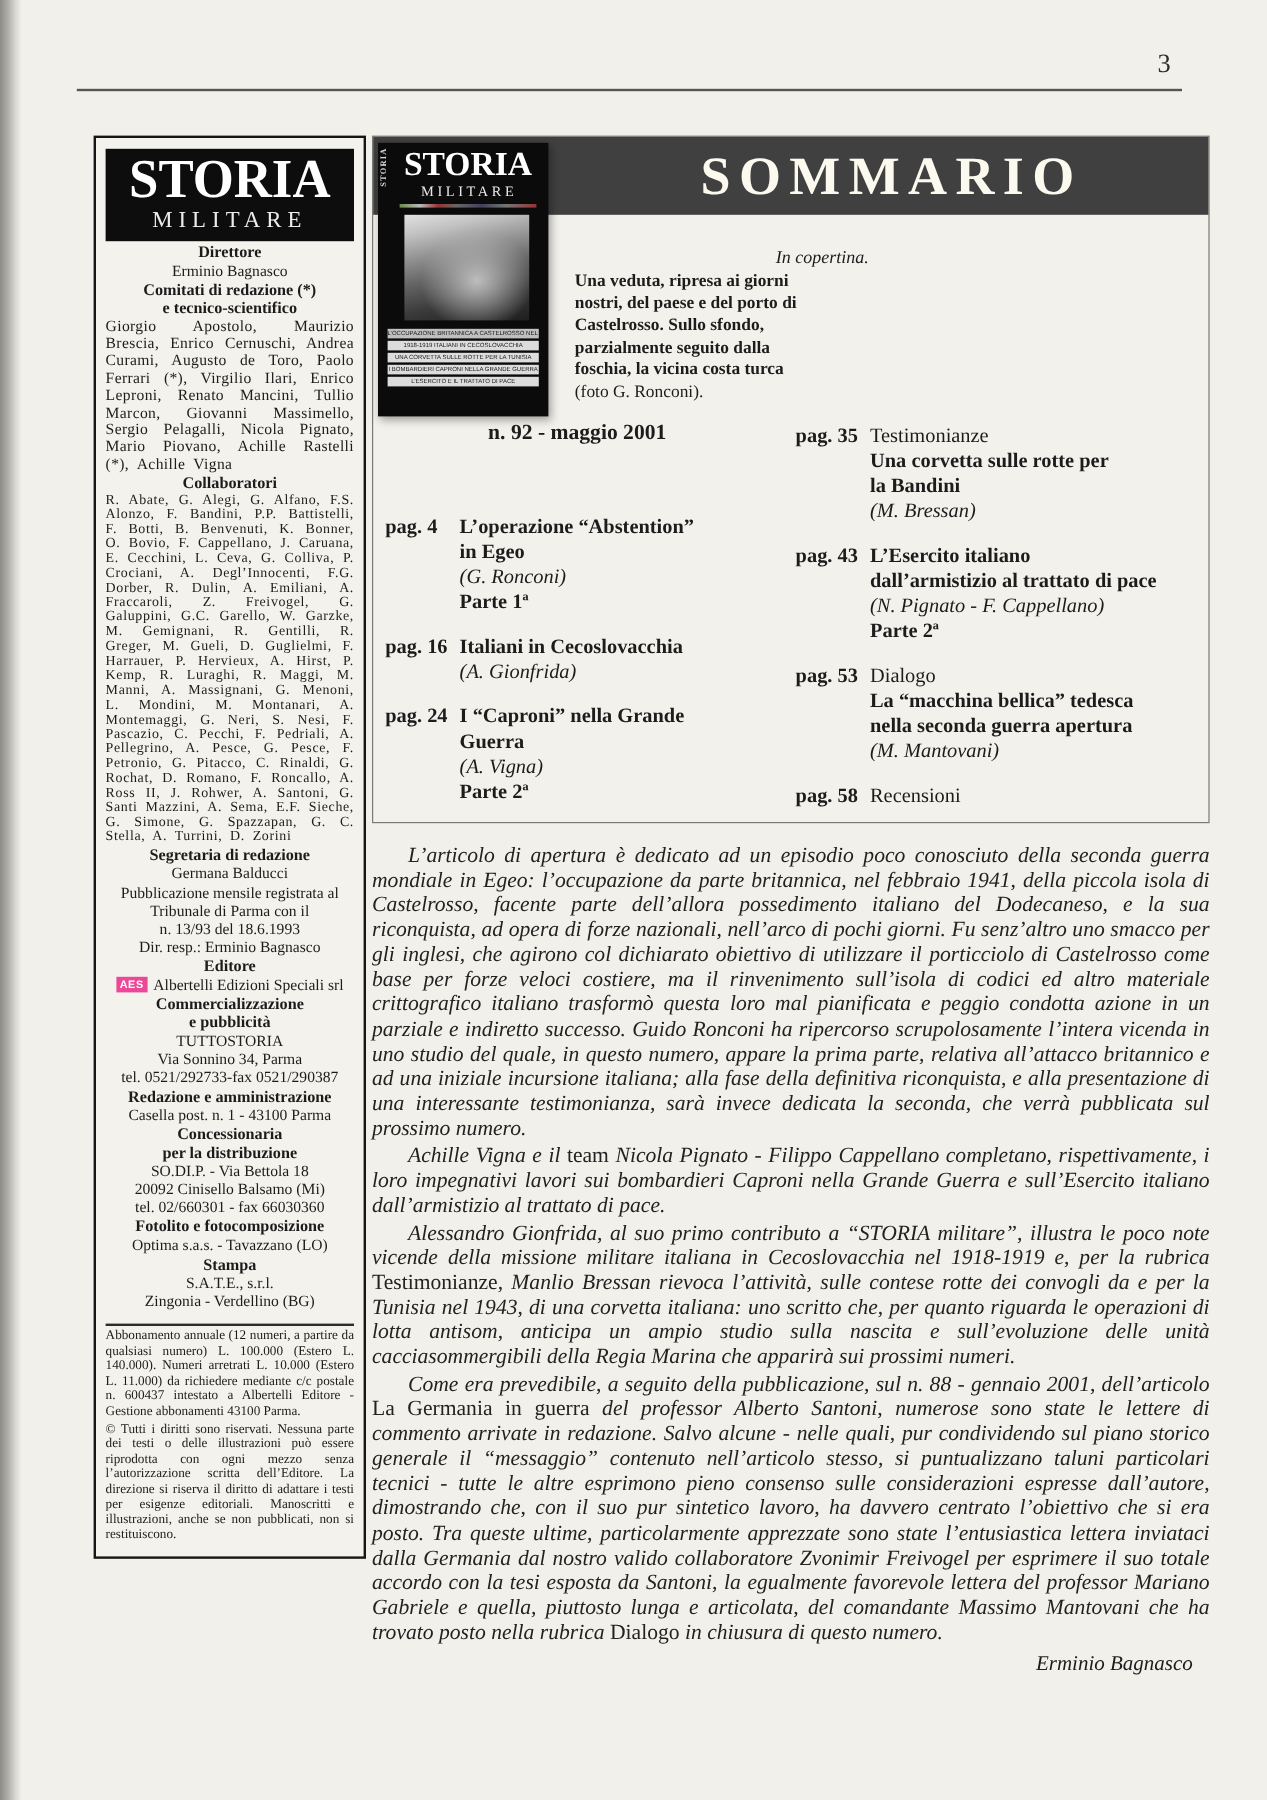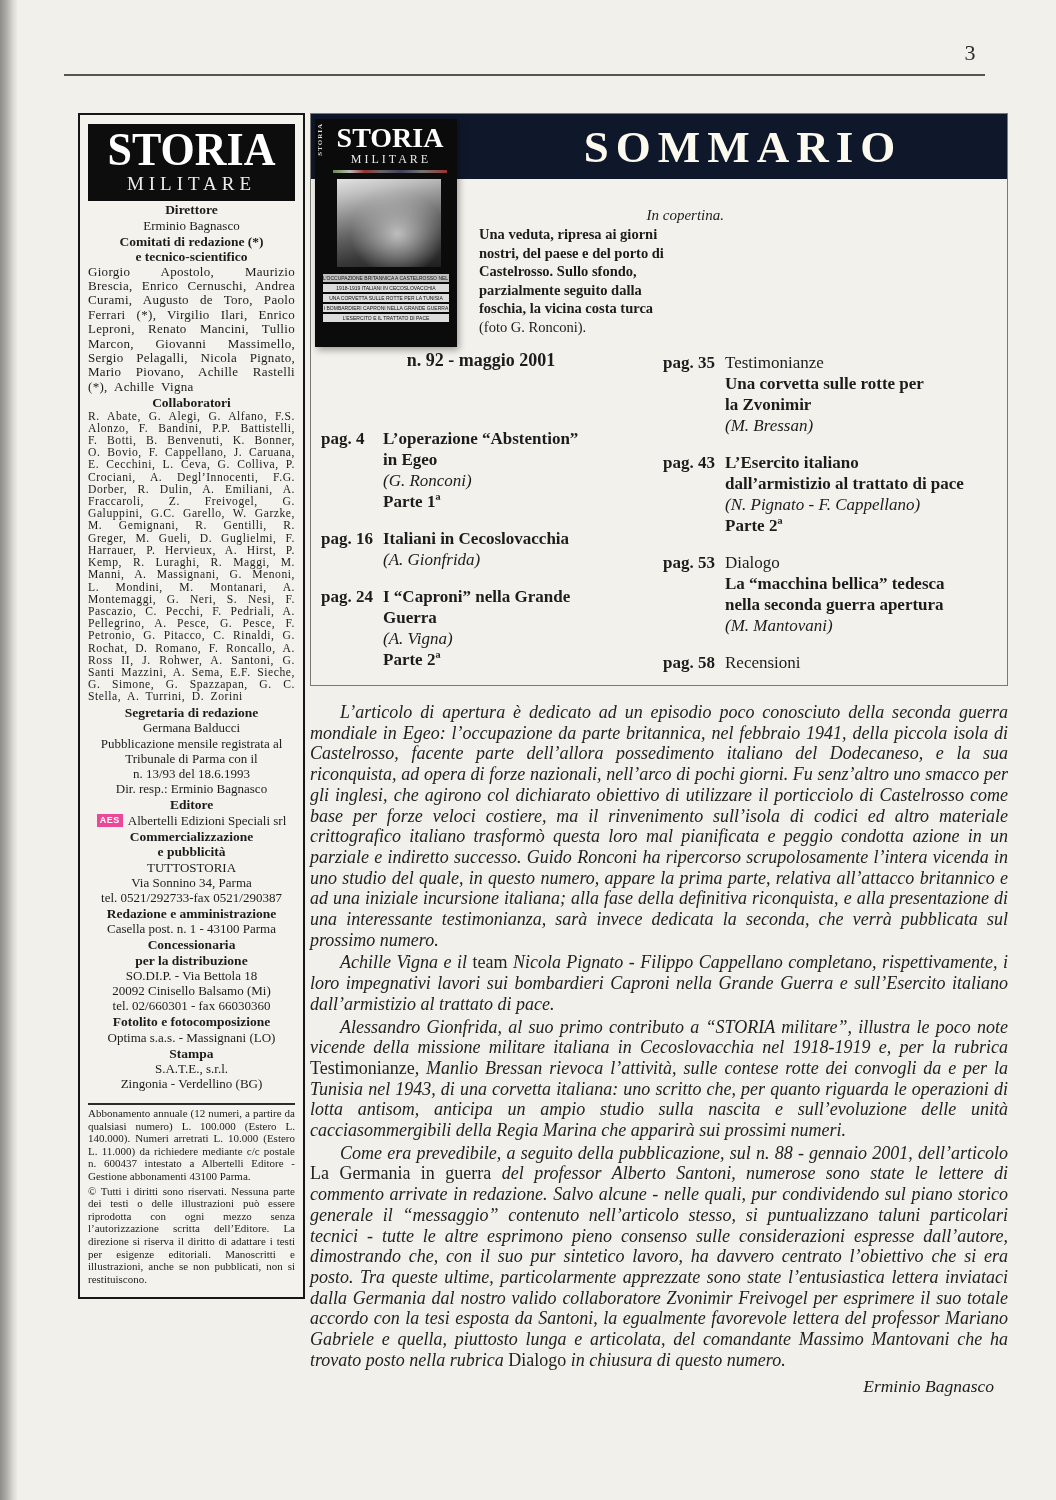"SOMMARIO" .banner { background: #0f172a -> #404040 }
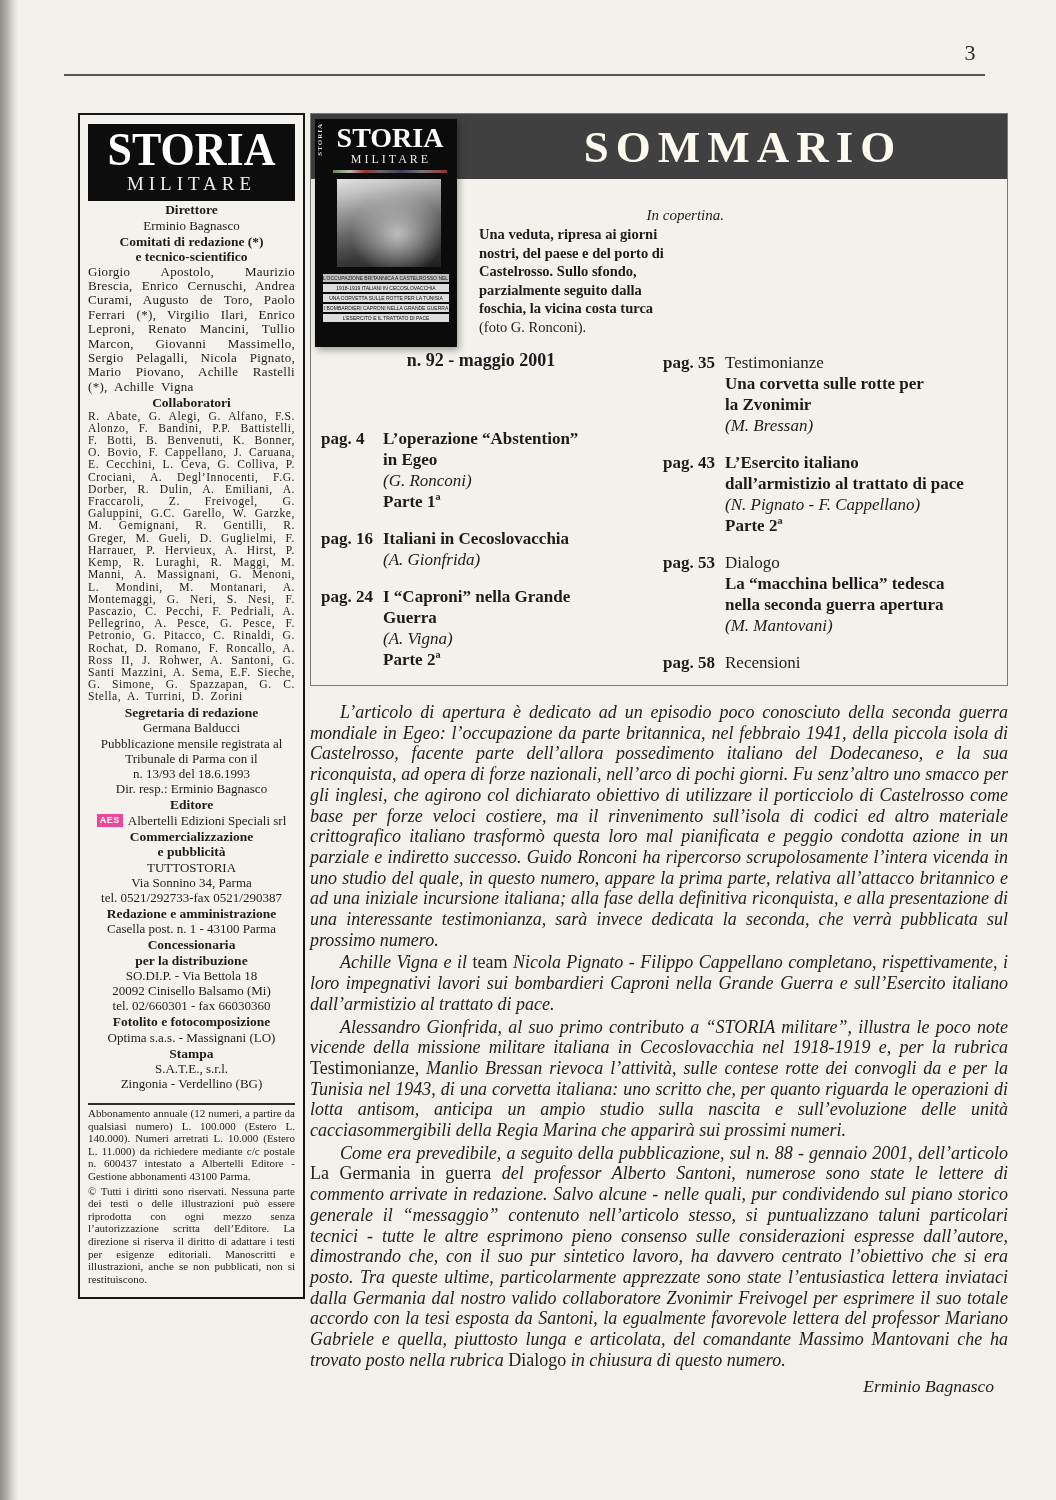"la Zvonimir" div.tl-b { text: Zvonimir -> Bandini }
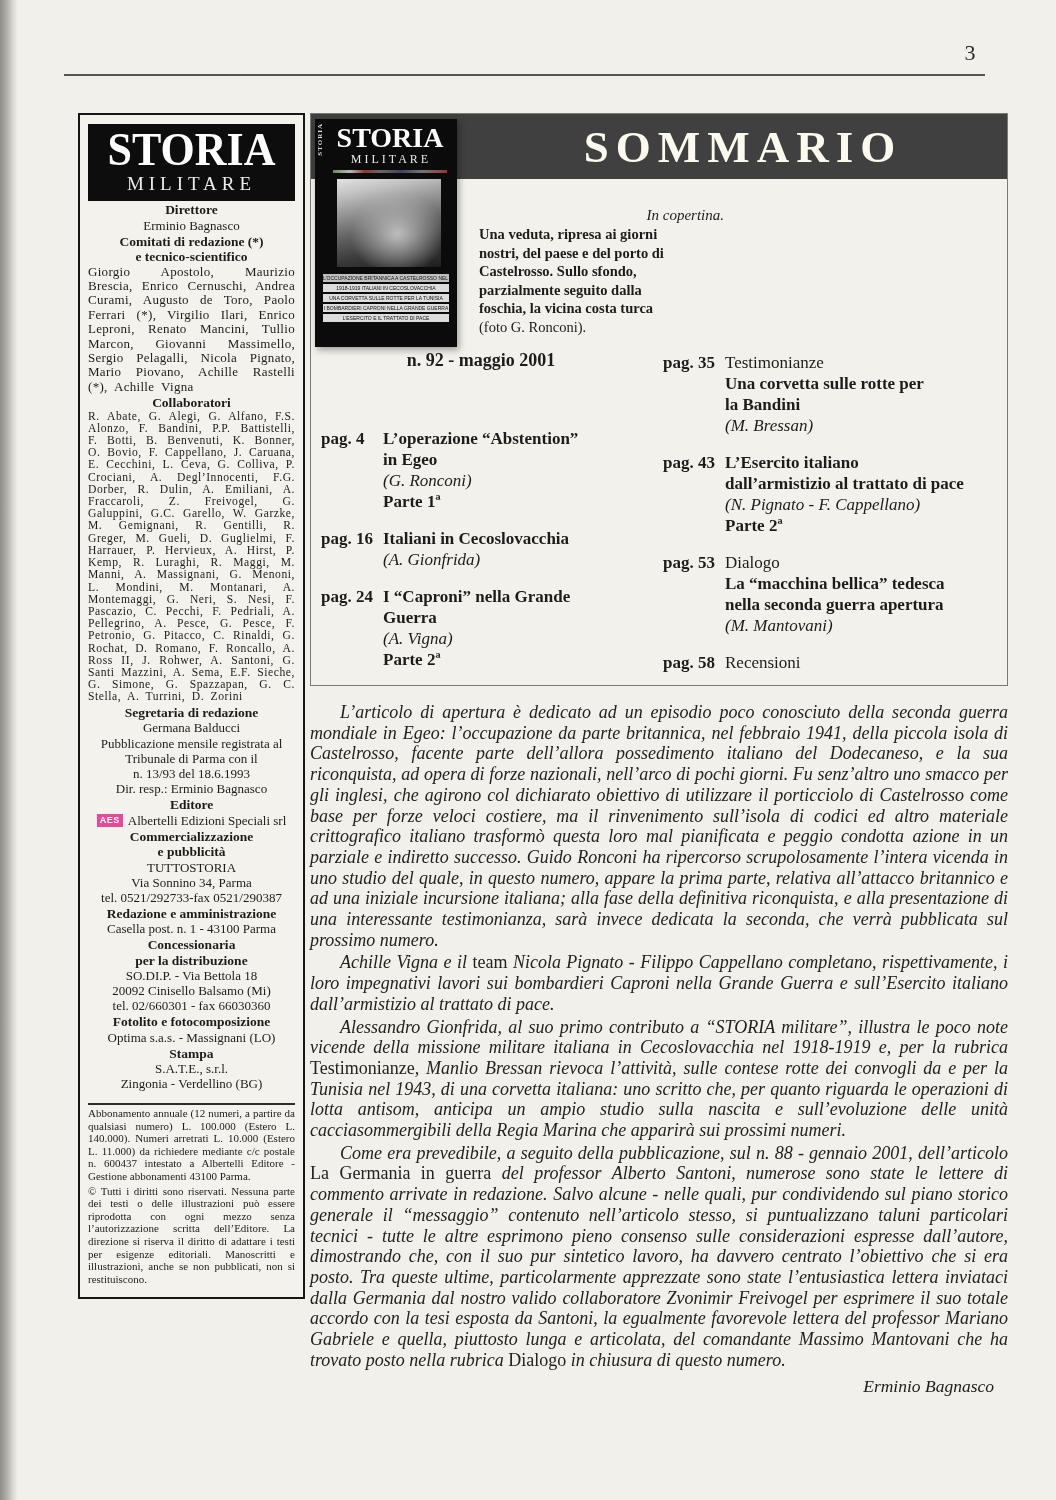"Optima s.a.s. - Massignani (LO)" div.side-line { text: Massignani -> Tavazzano }
